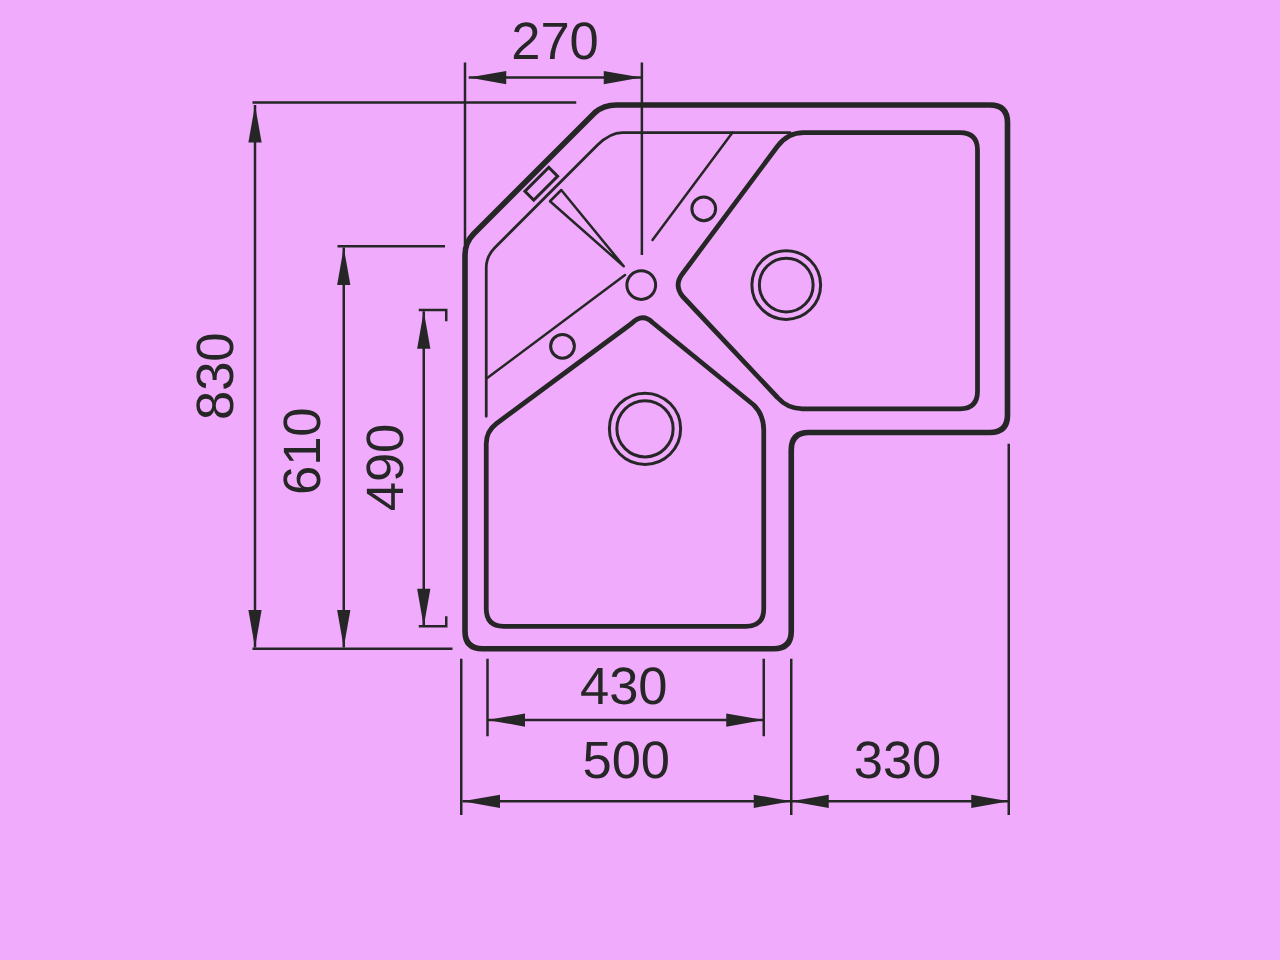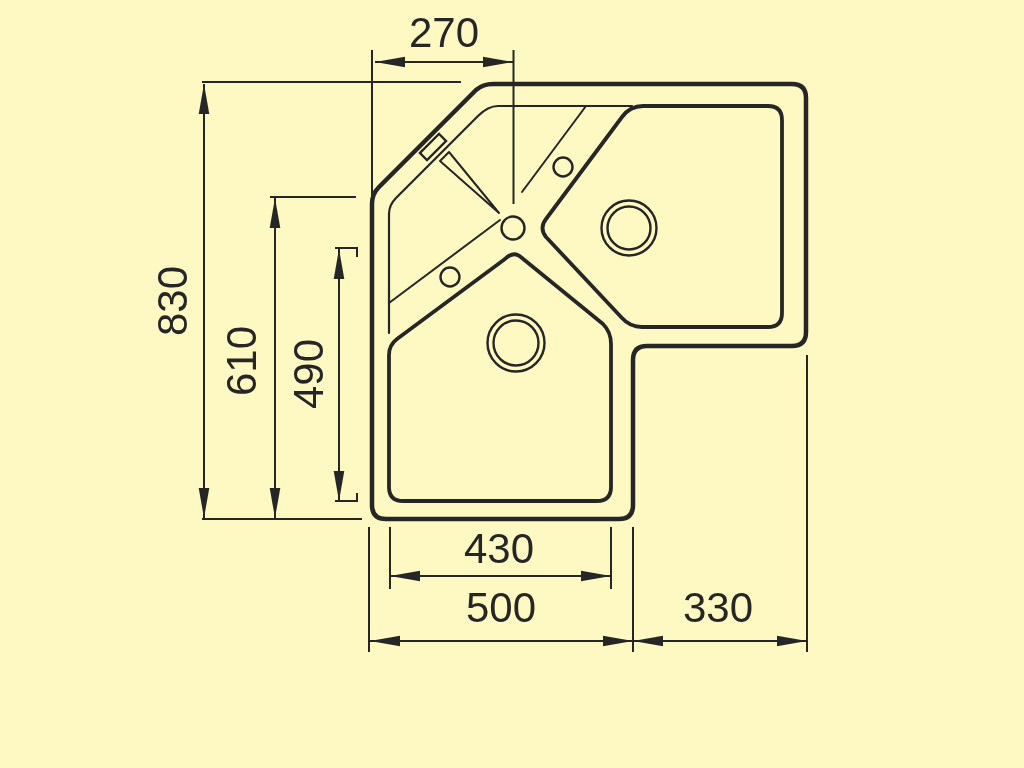"270" .stage { background: #fef9c3 -> #f0abfc }
